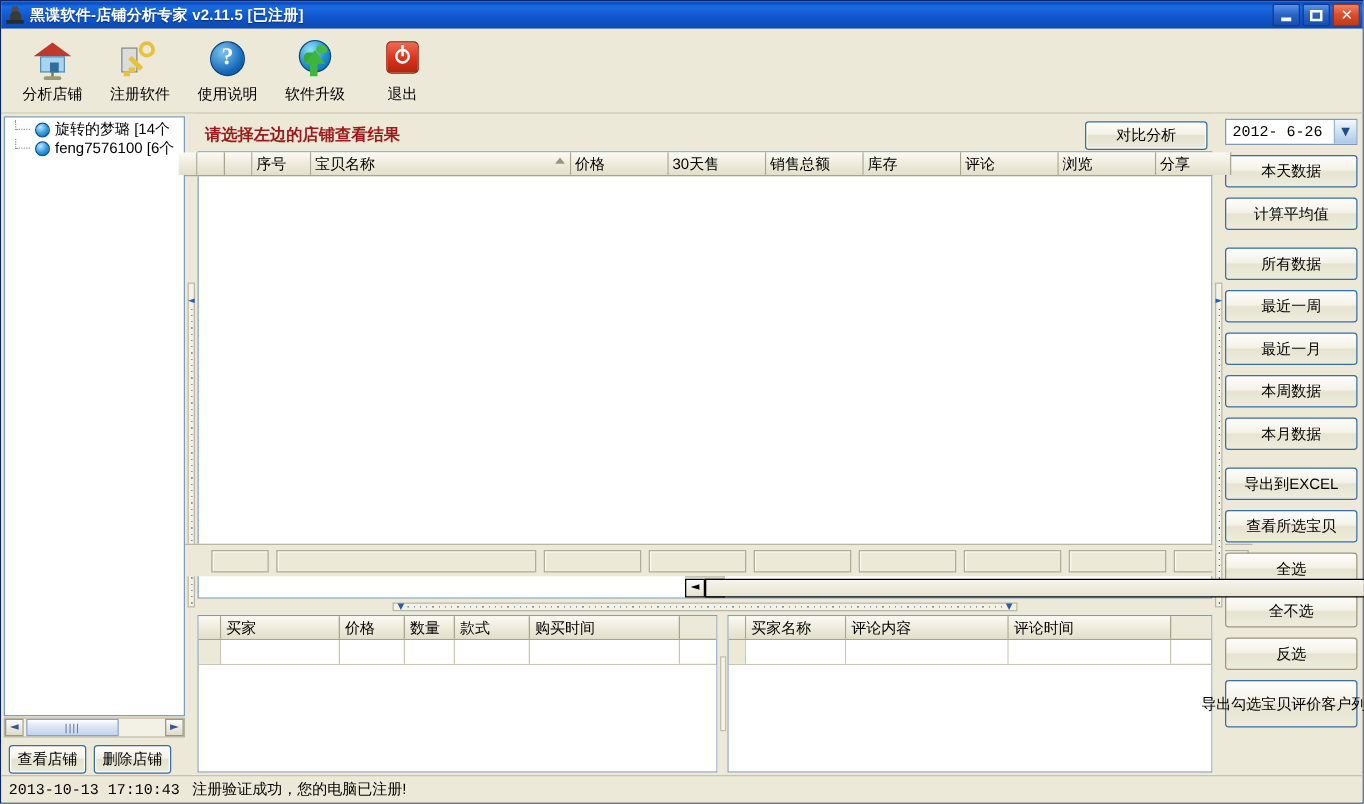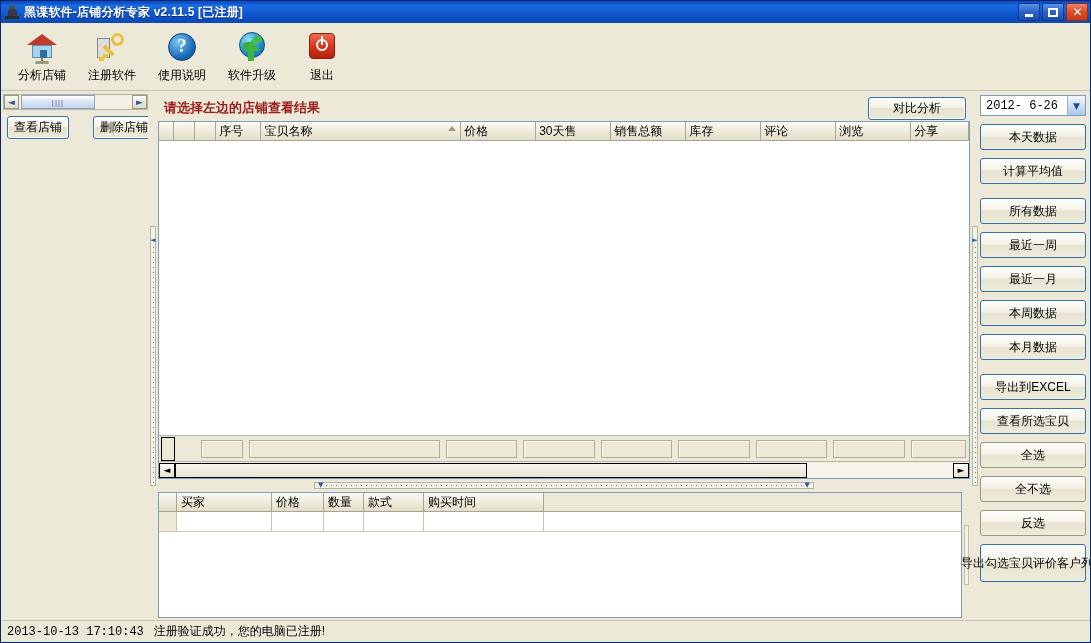"旋转的梦璐 [14个" div.tree { html: none -> <div> <div> <div></div> <div></div> <div>旋转的梦璐 [14个</div> </div> <div> <div></div> <div></div> <div>feng7576100 [6个</div> </div> </div> }
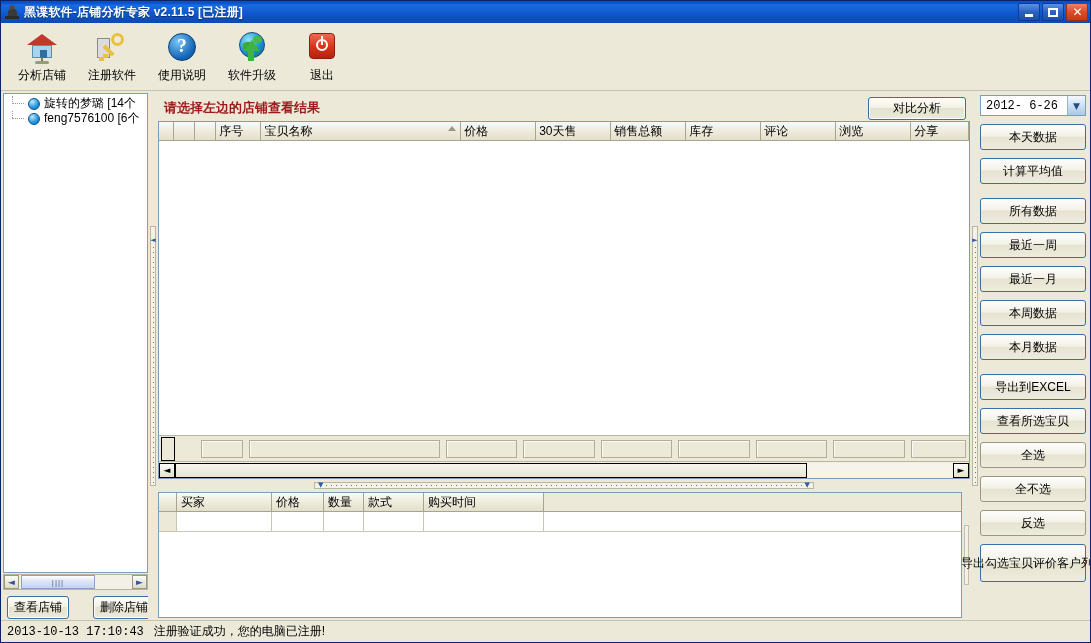"序号" .grid-wrap { align-items: none -> center }
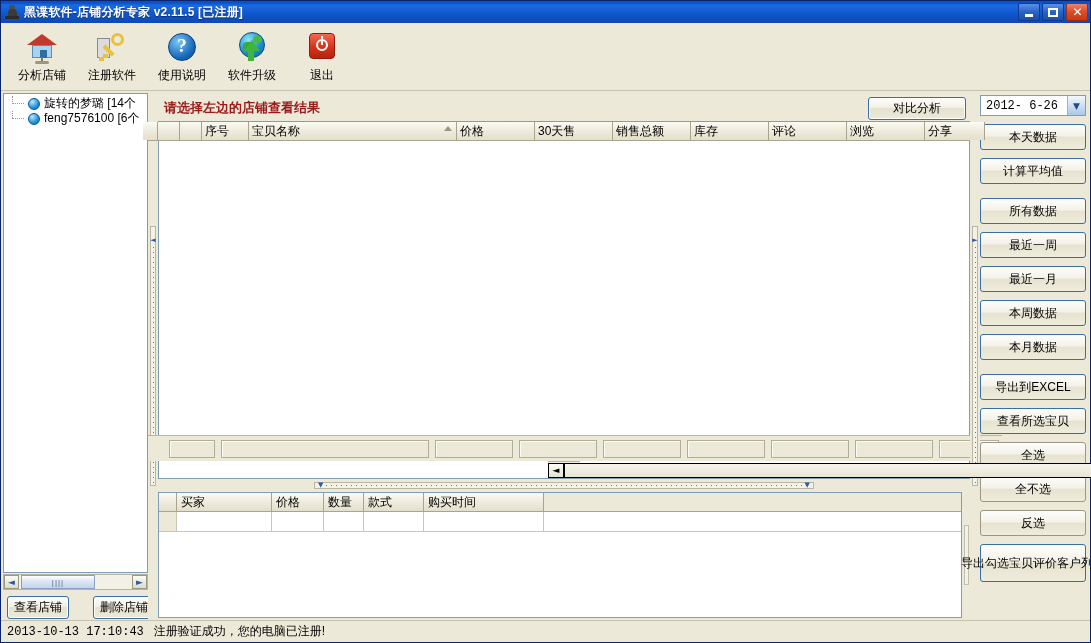"买家名称" div.btable { html: none -> <div> <div> <div></div> <div>买家名称</div> <div>评论内容</div> <div>评论时间</div> </div> <div> <div></div> <div></div> <div></div> <div></div> </div> <div></div> </div> }
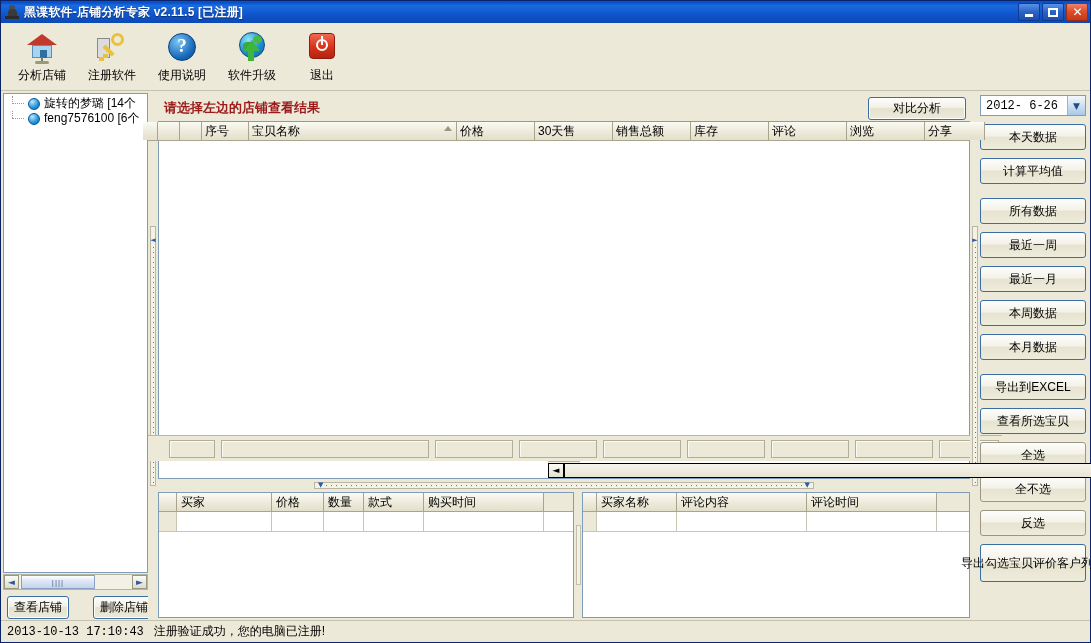"查看店铺" .left-btns { gap: 24px -> 6px }
